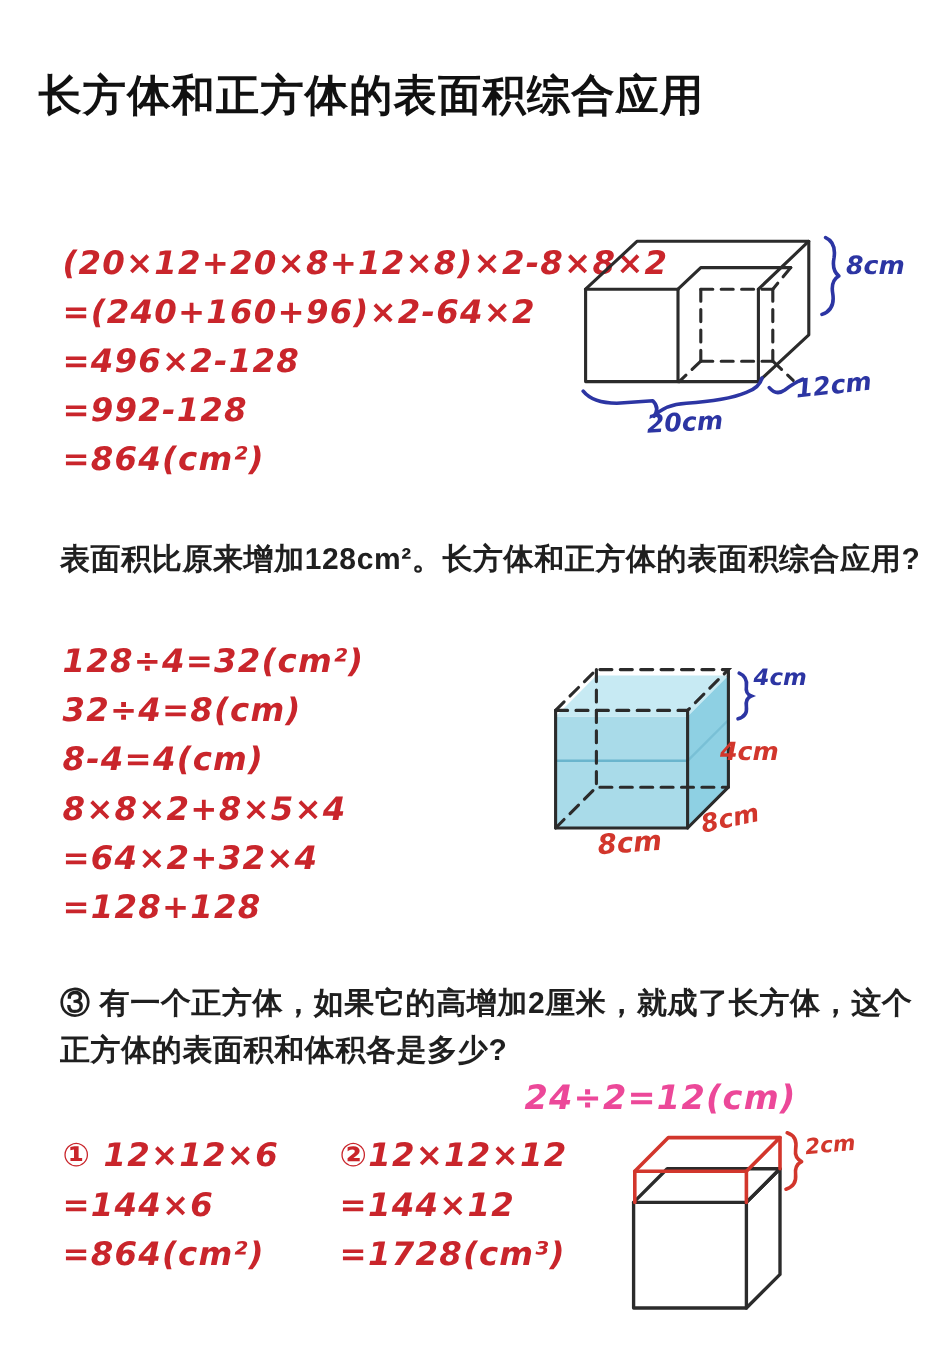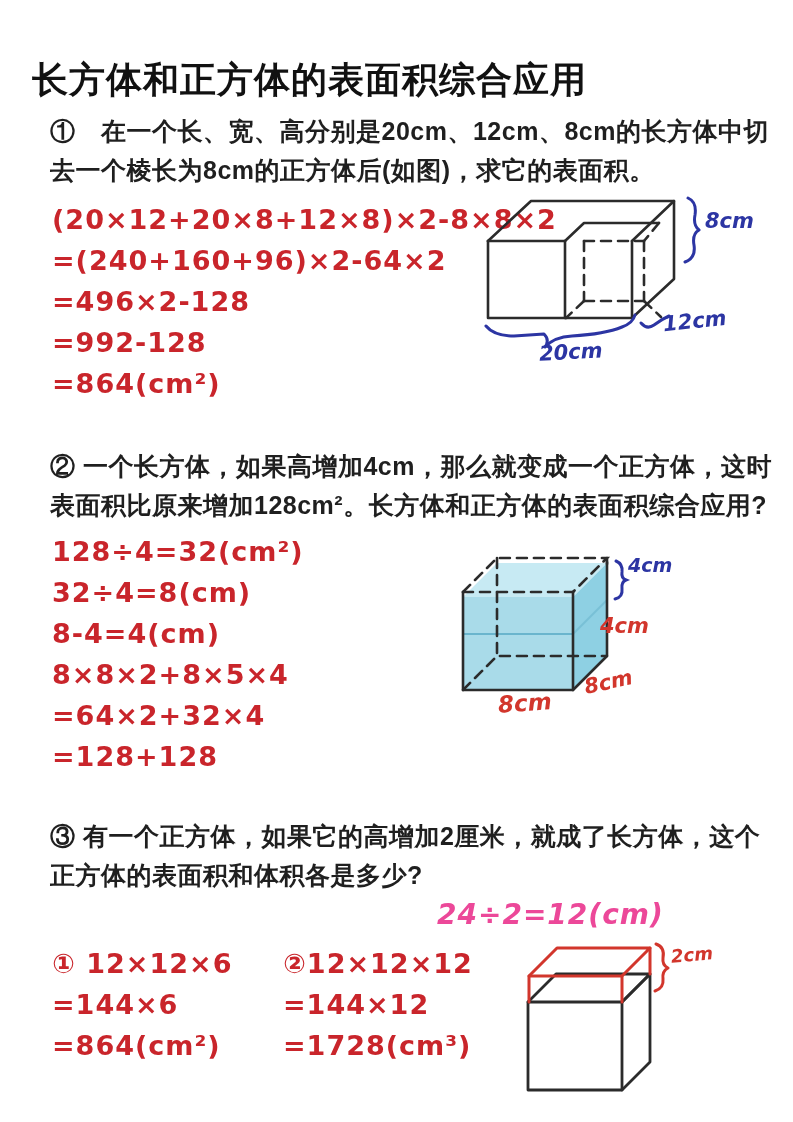"① 在一个长、宽、高分别是20cm、12cm、8cm的长方体中切" div.ptext { html: <div> <div>① 在一个长、宽、高分别是20cm、12cm、8cm的长方体中切</div> <div>去一个棱长为8cm的正方体后(如图)，求它的表面积。</div> </div> -> none }
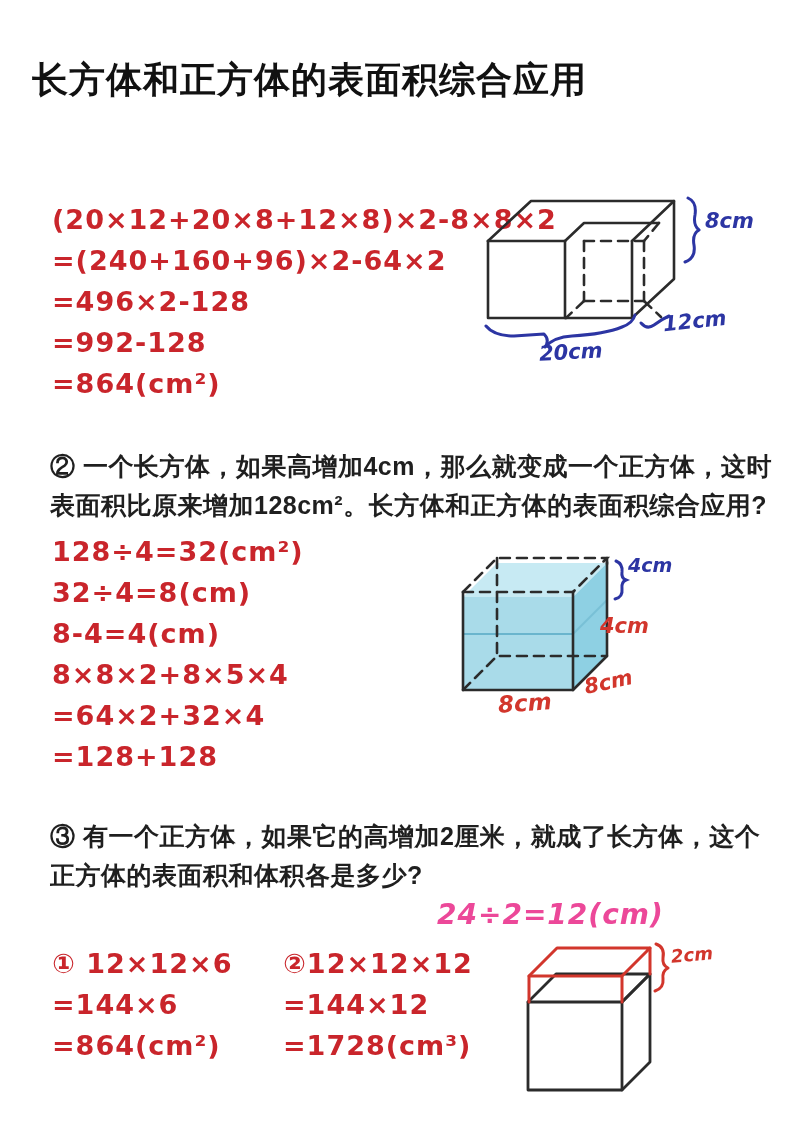"(20×12+20×8+12×8)×2-8×8×2" .sline { font-style: none -> italic }
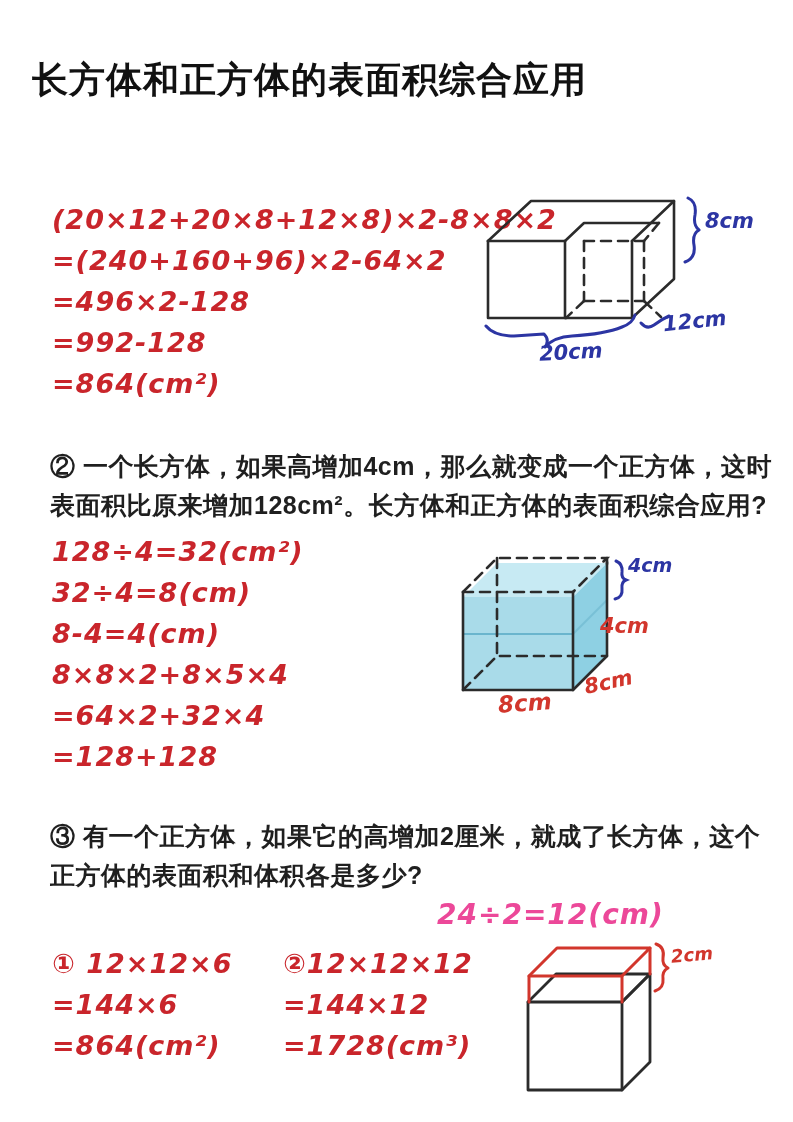"② 一个长方体，如果高增加4cm，那么就变成一个正方体，这时" div.tline { html: <div>② 一个长方体，如果高增加4cm，那么就变成一个正方体，这时</div> -> none }
